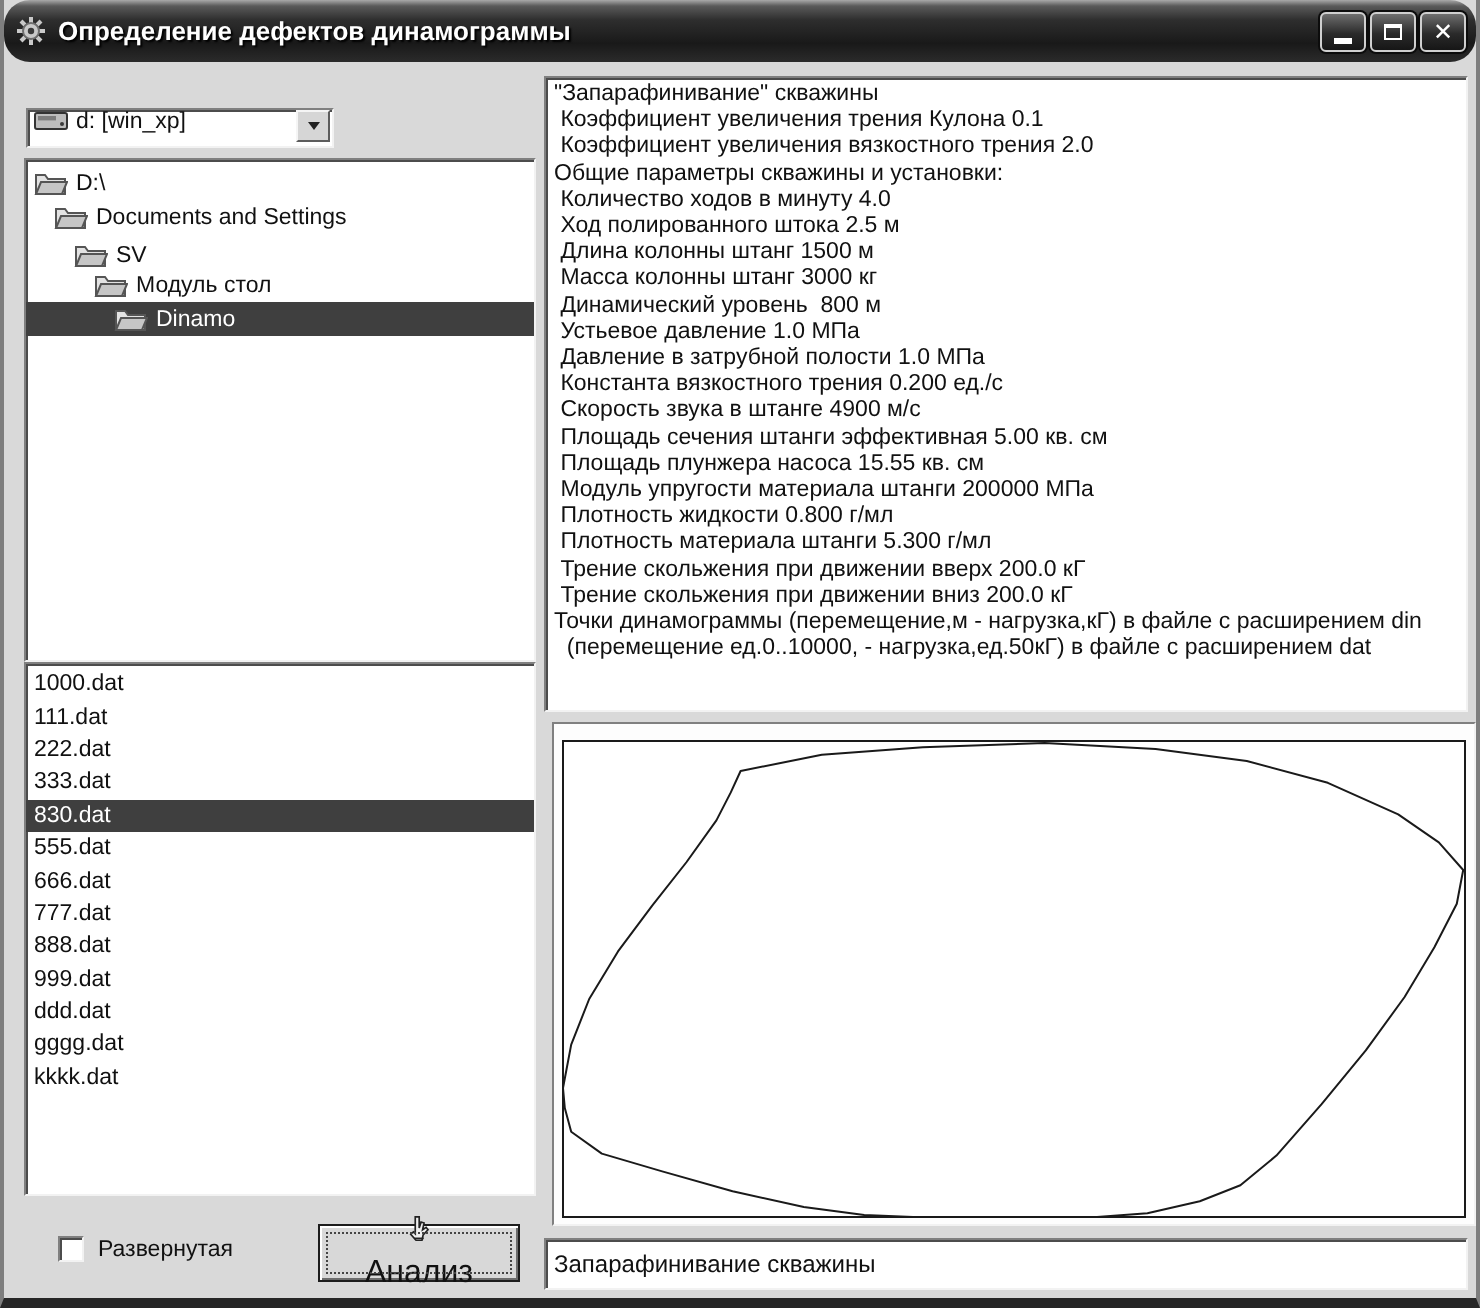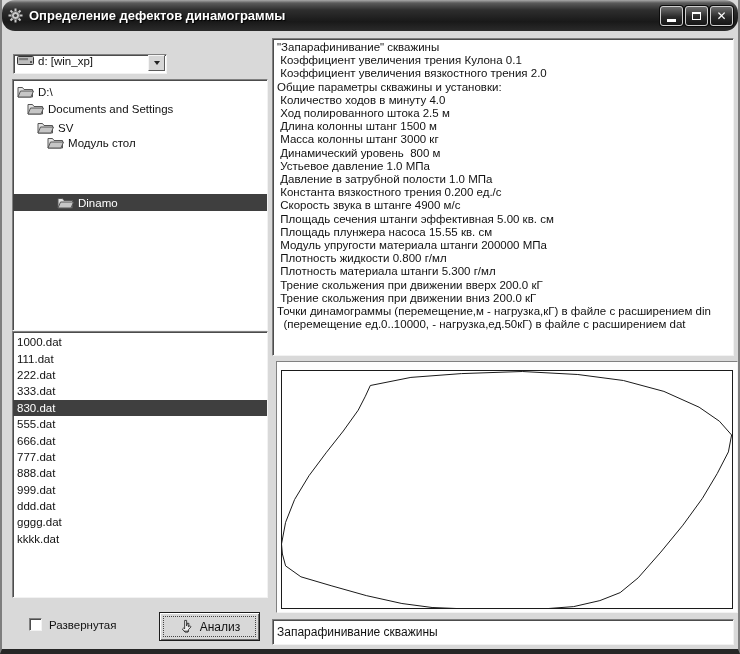"Dinamo" .tree-row.selected { margin-top: 43px -> none }
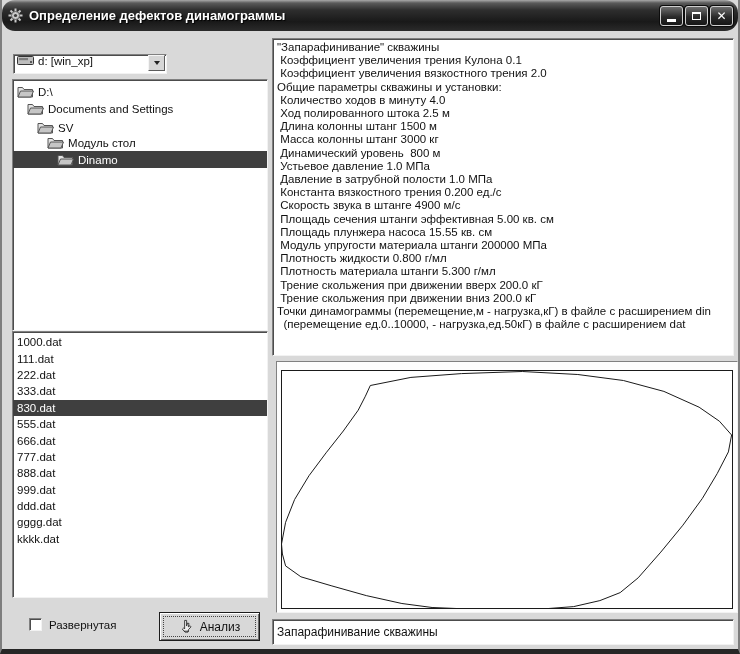"Анализ" .analyze { flex-direction: none -> column; font-size: 12px -> 16px }
